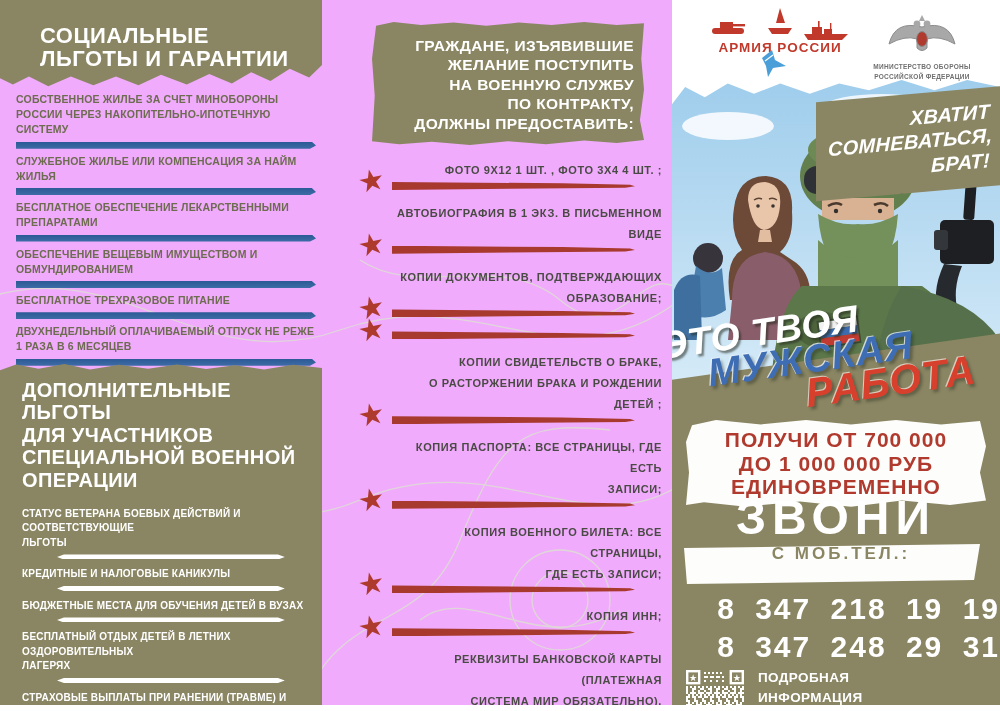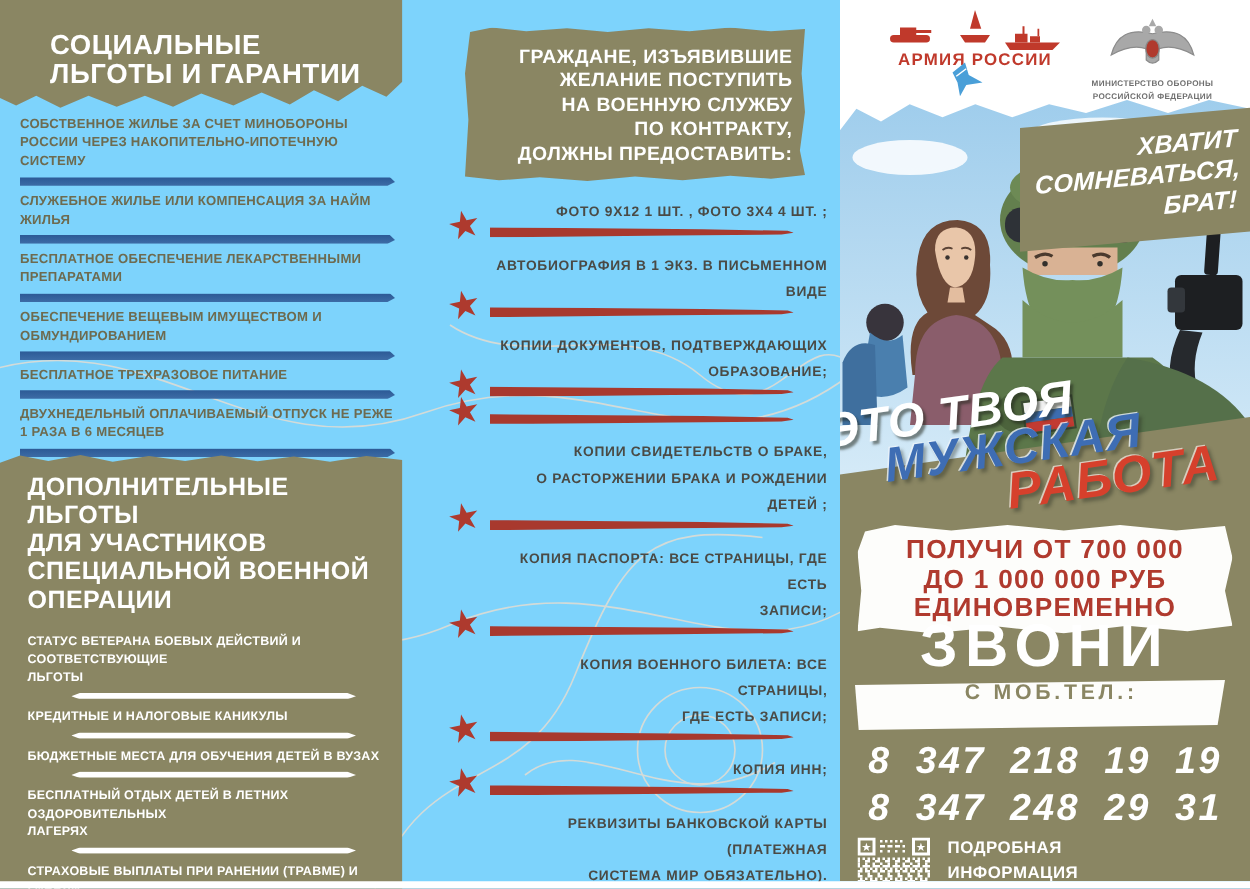"СОЦИАЛЬНЫЕ ЛЬГОТЫ И ГАРАНТИИ" #page { background: #7dd3fc -> #f0abfc }
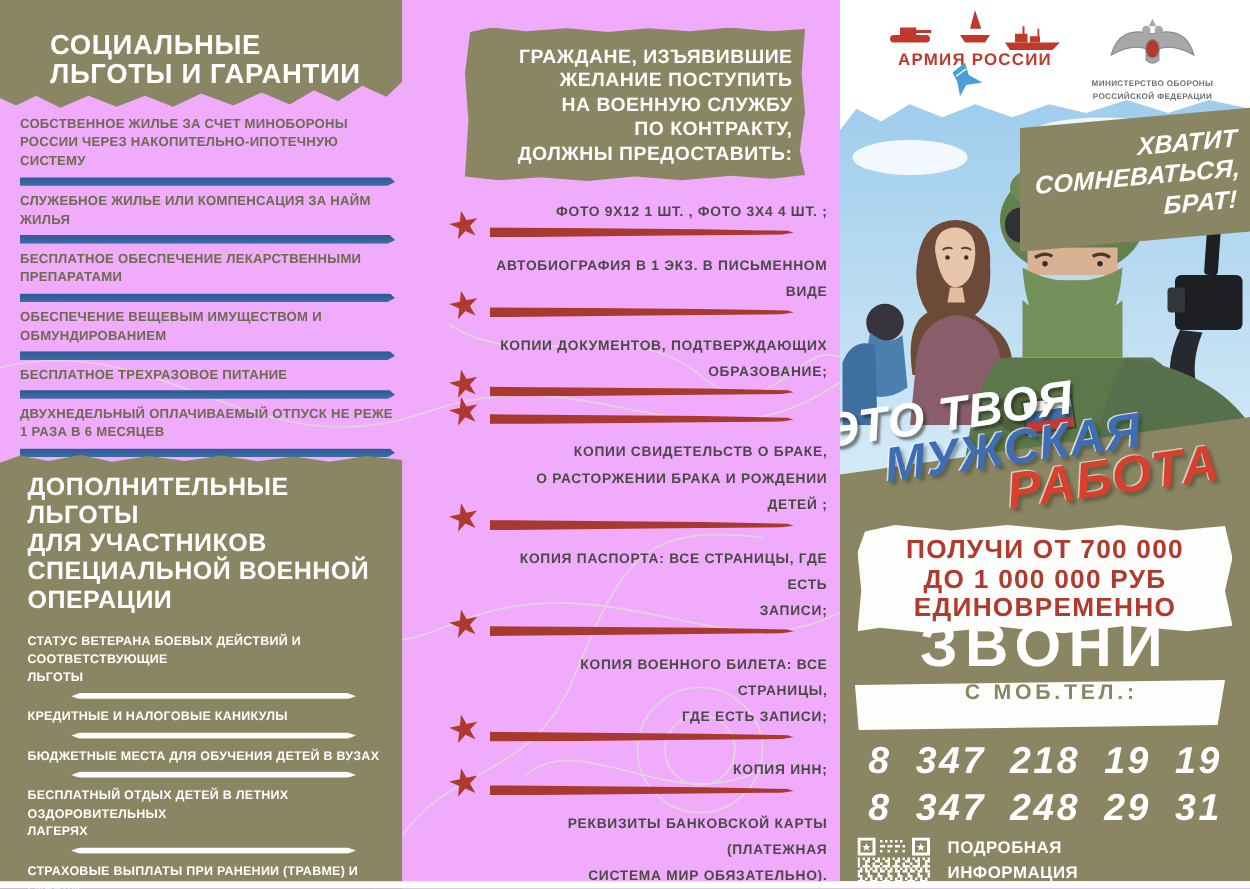"8 347 218 19 19" .phones { font-style: italic -> none; text-align: center -> right }
